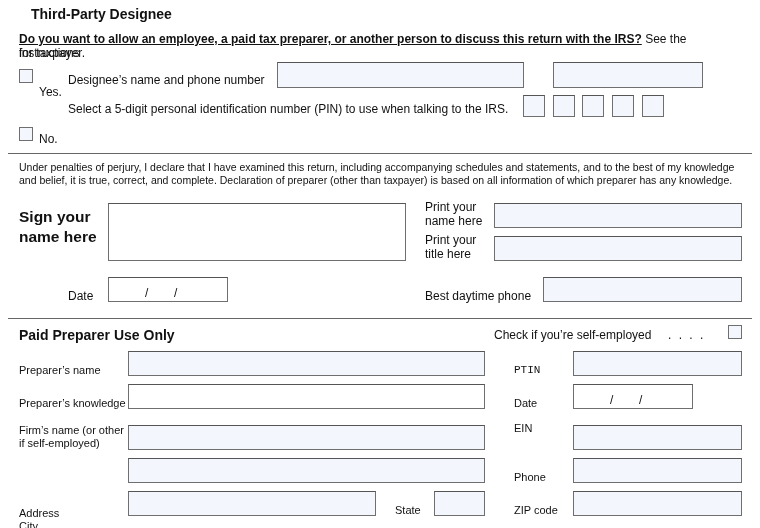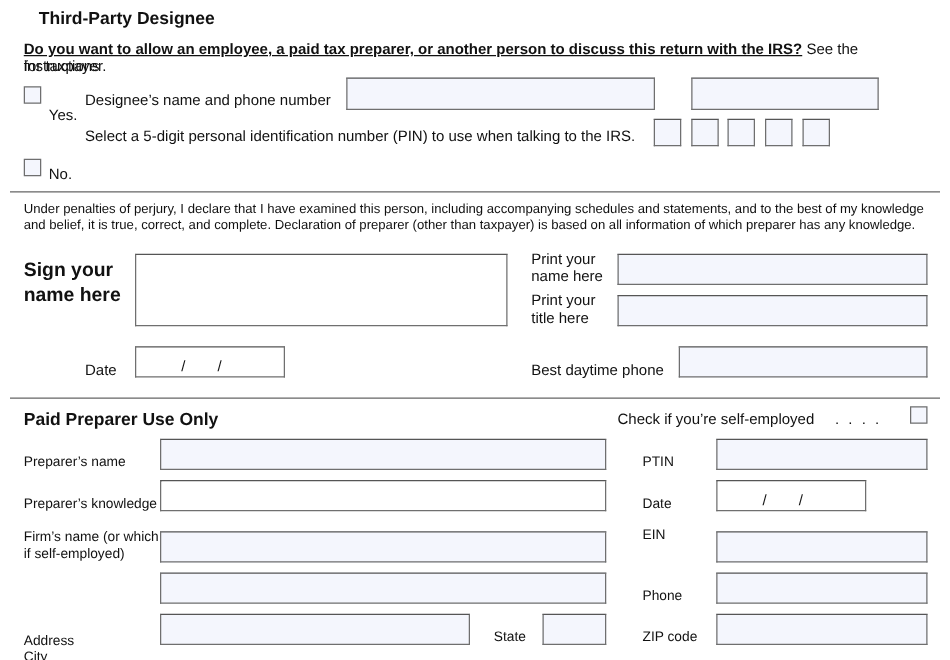"Under penalties of perjury, I" div.abs { text: person -> return }
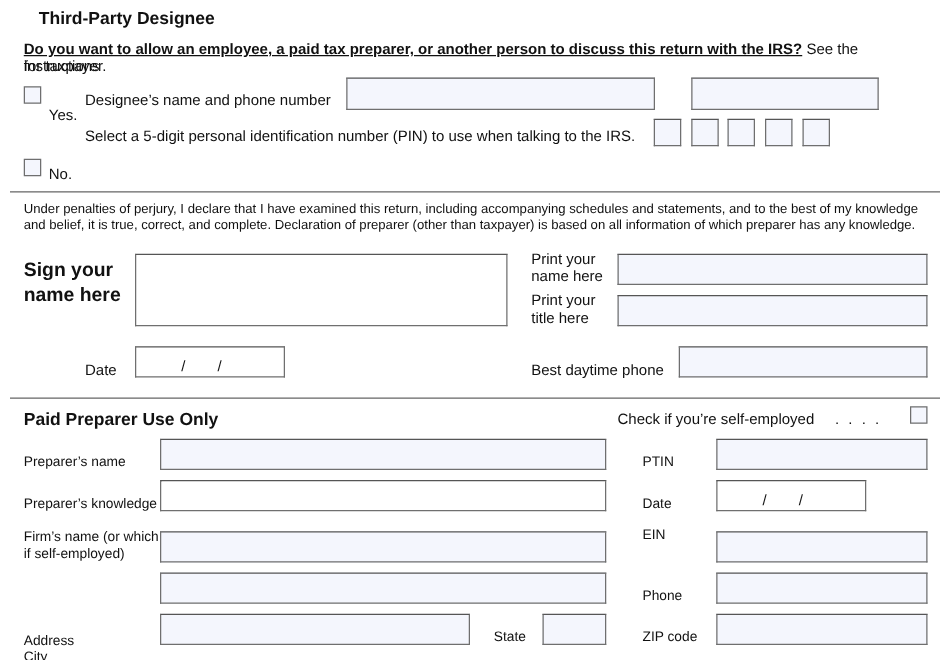"PTIN" div.abs { font-family: none -> Liberation Mono, monospace }
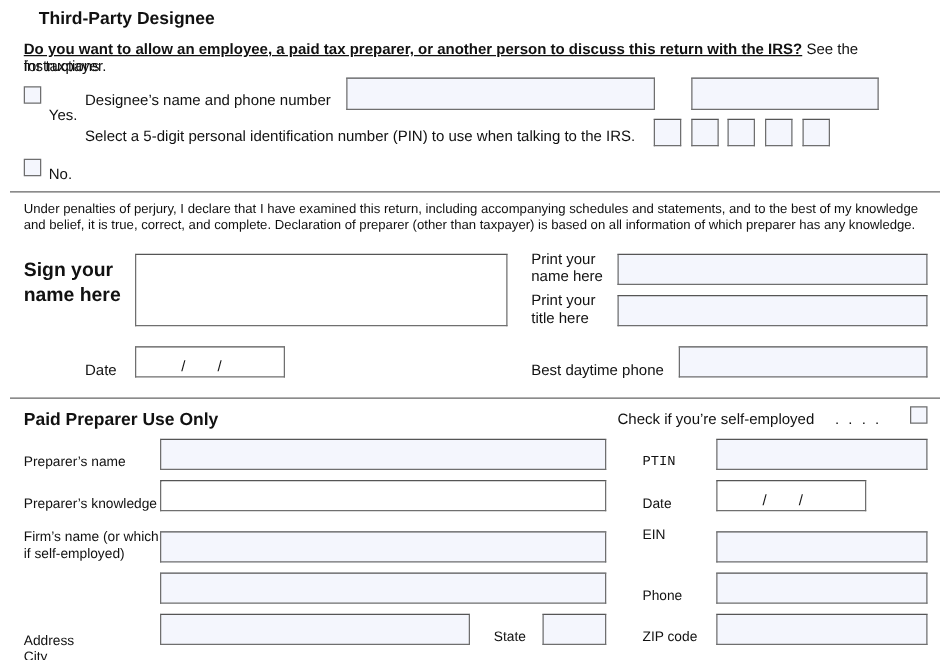"Firm’s name (or which" div { text: which -> other }
